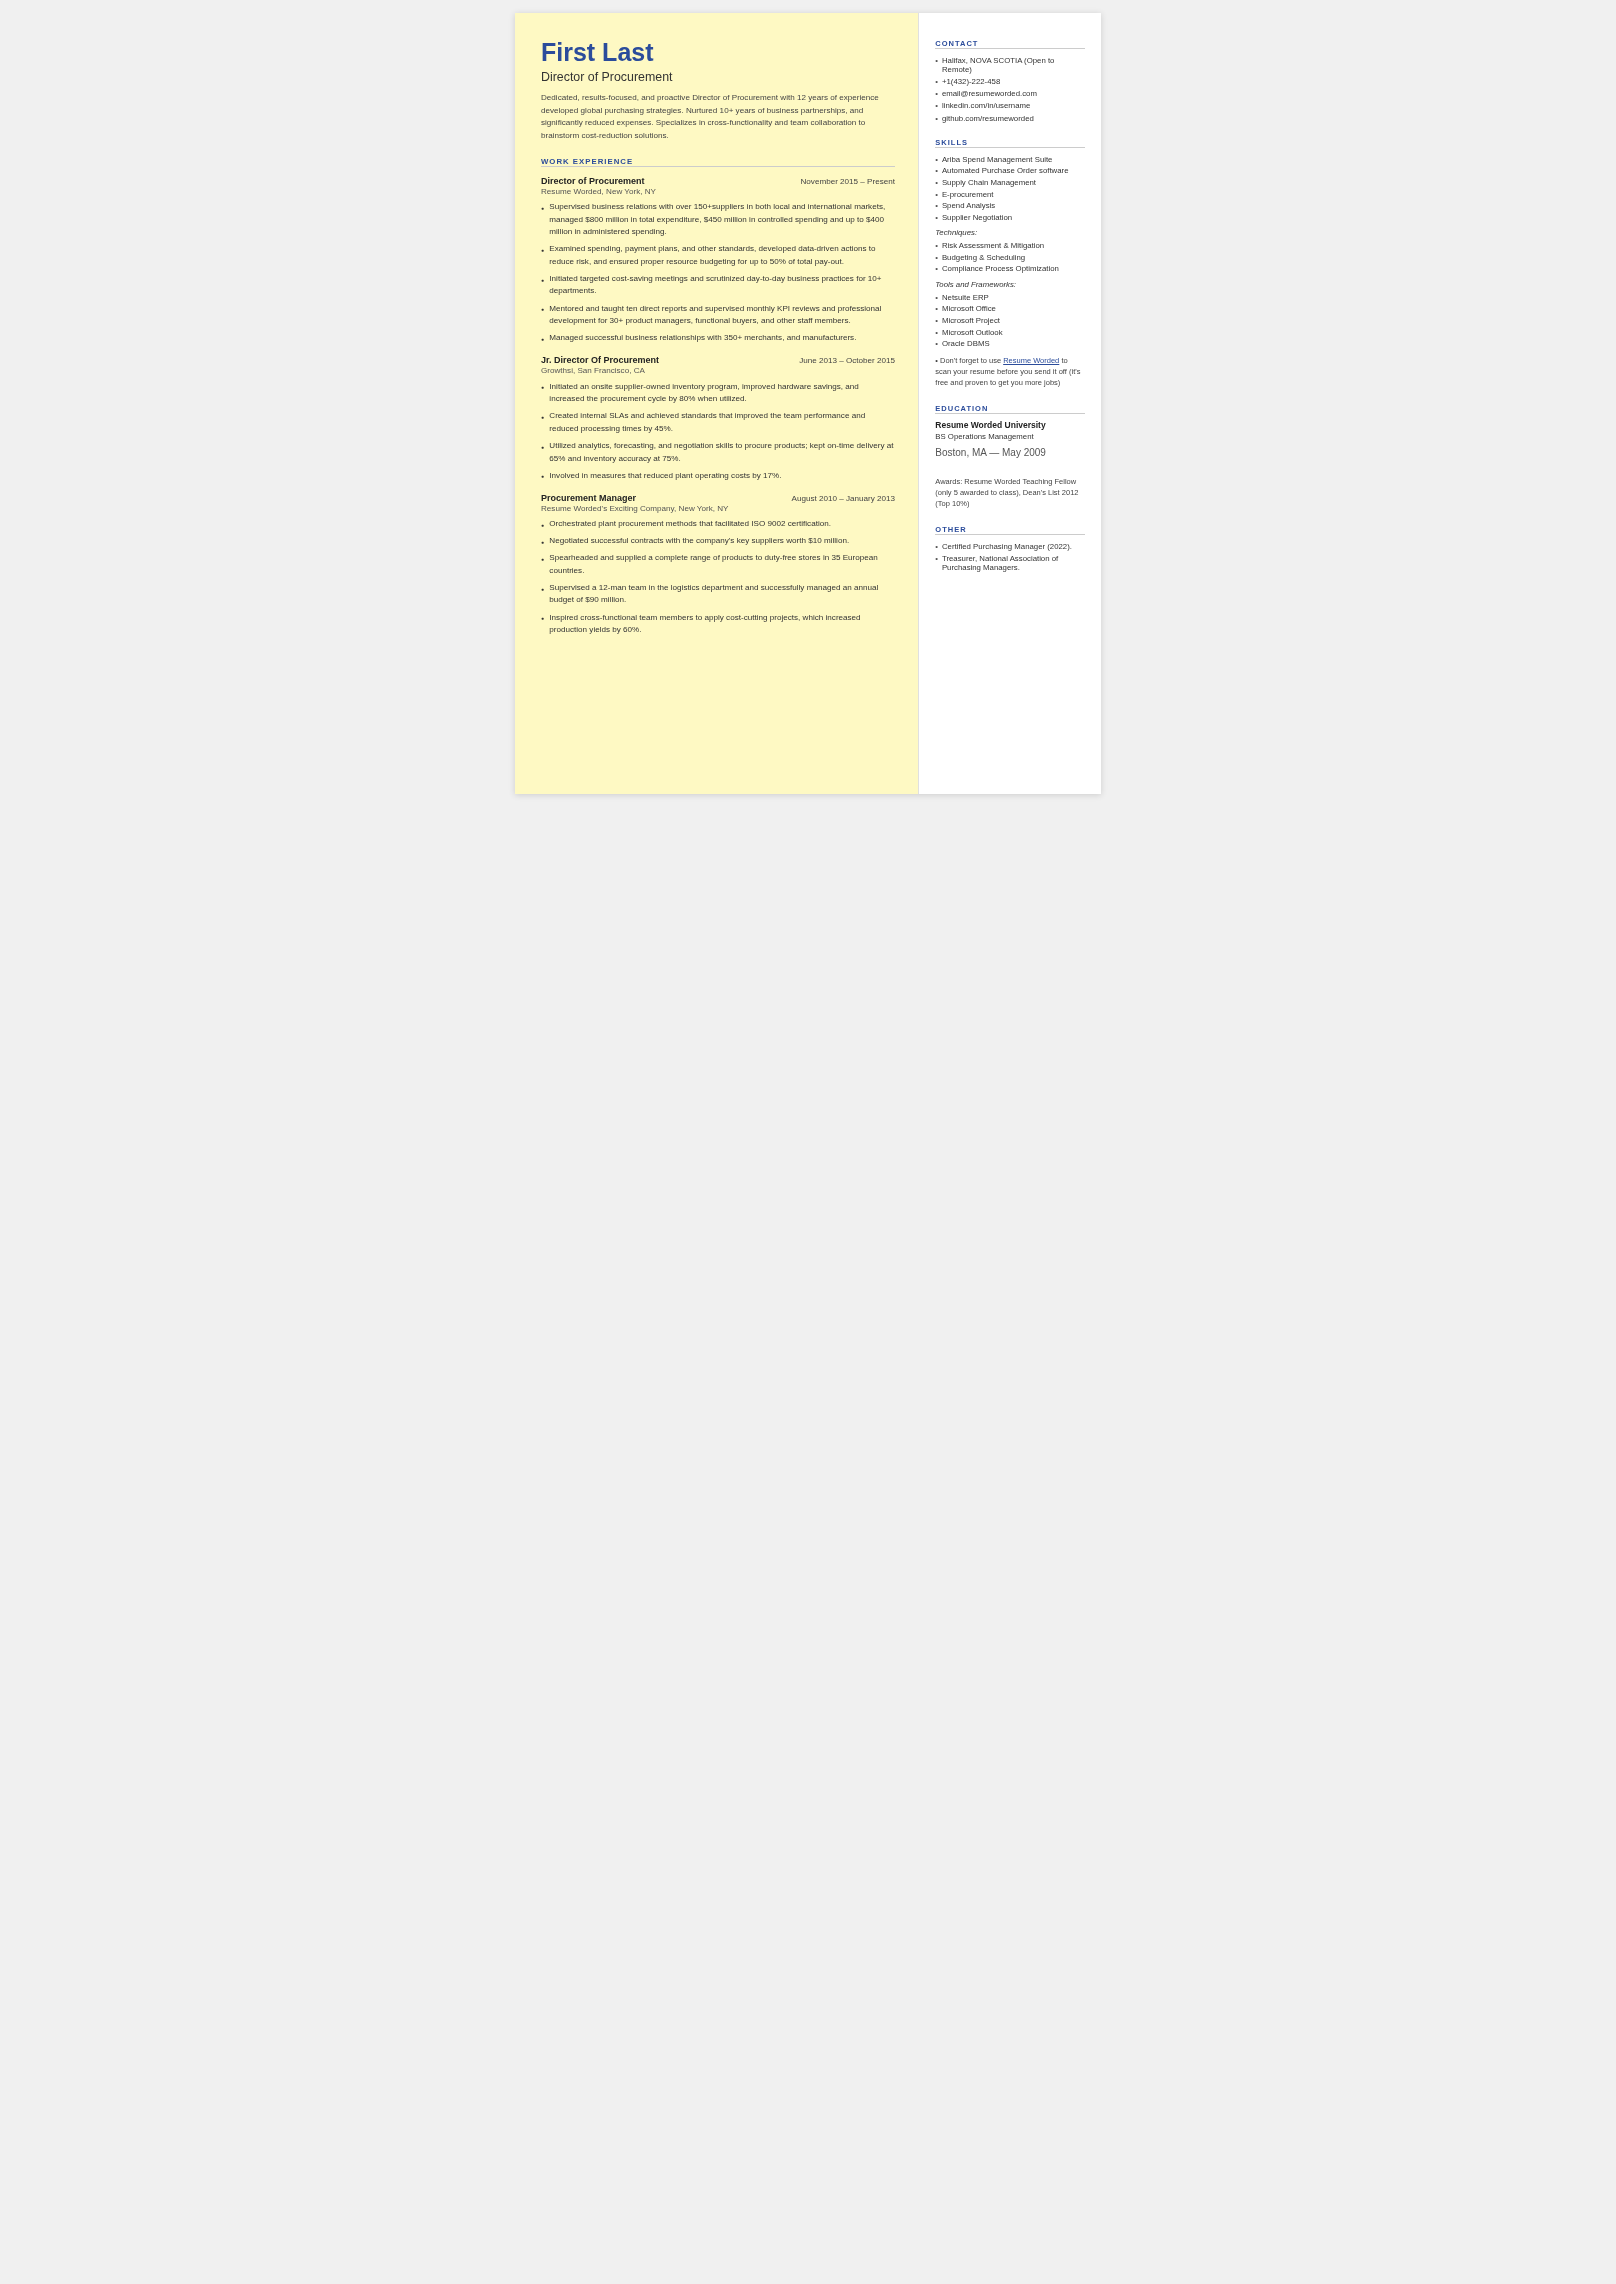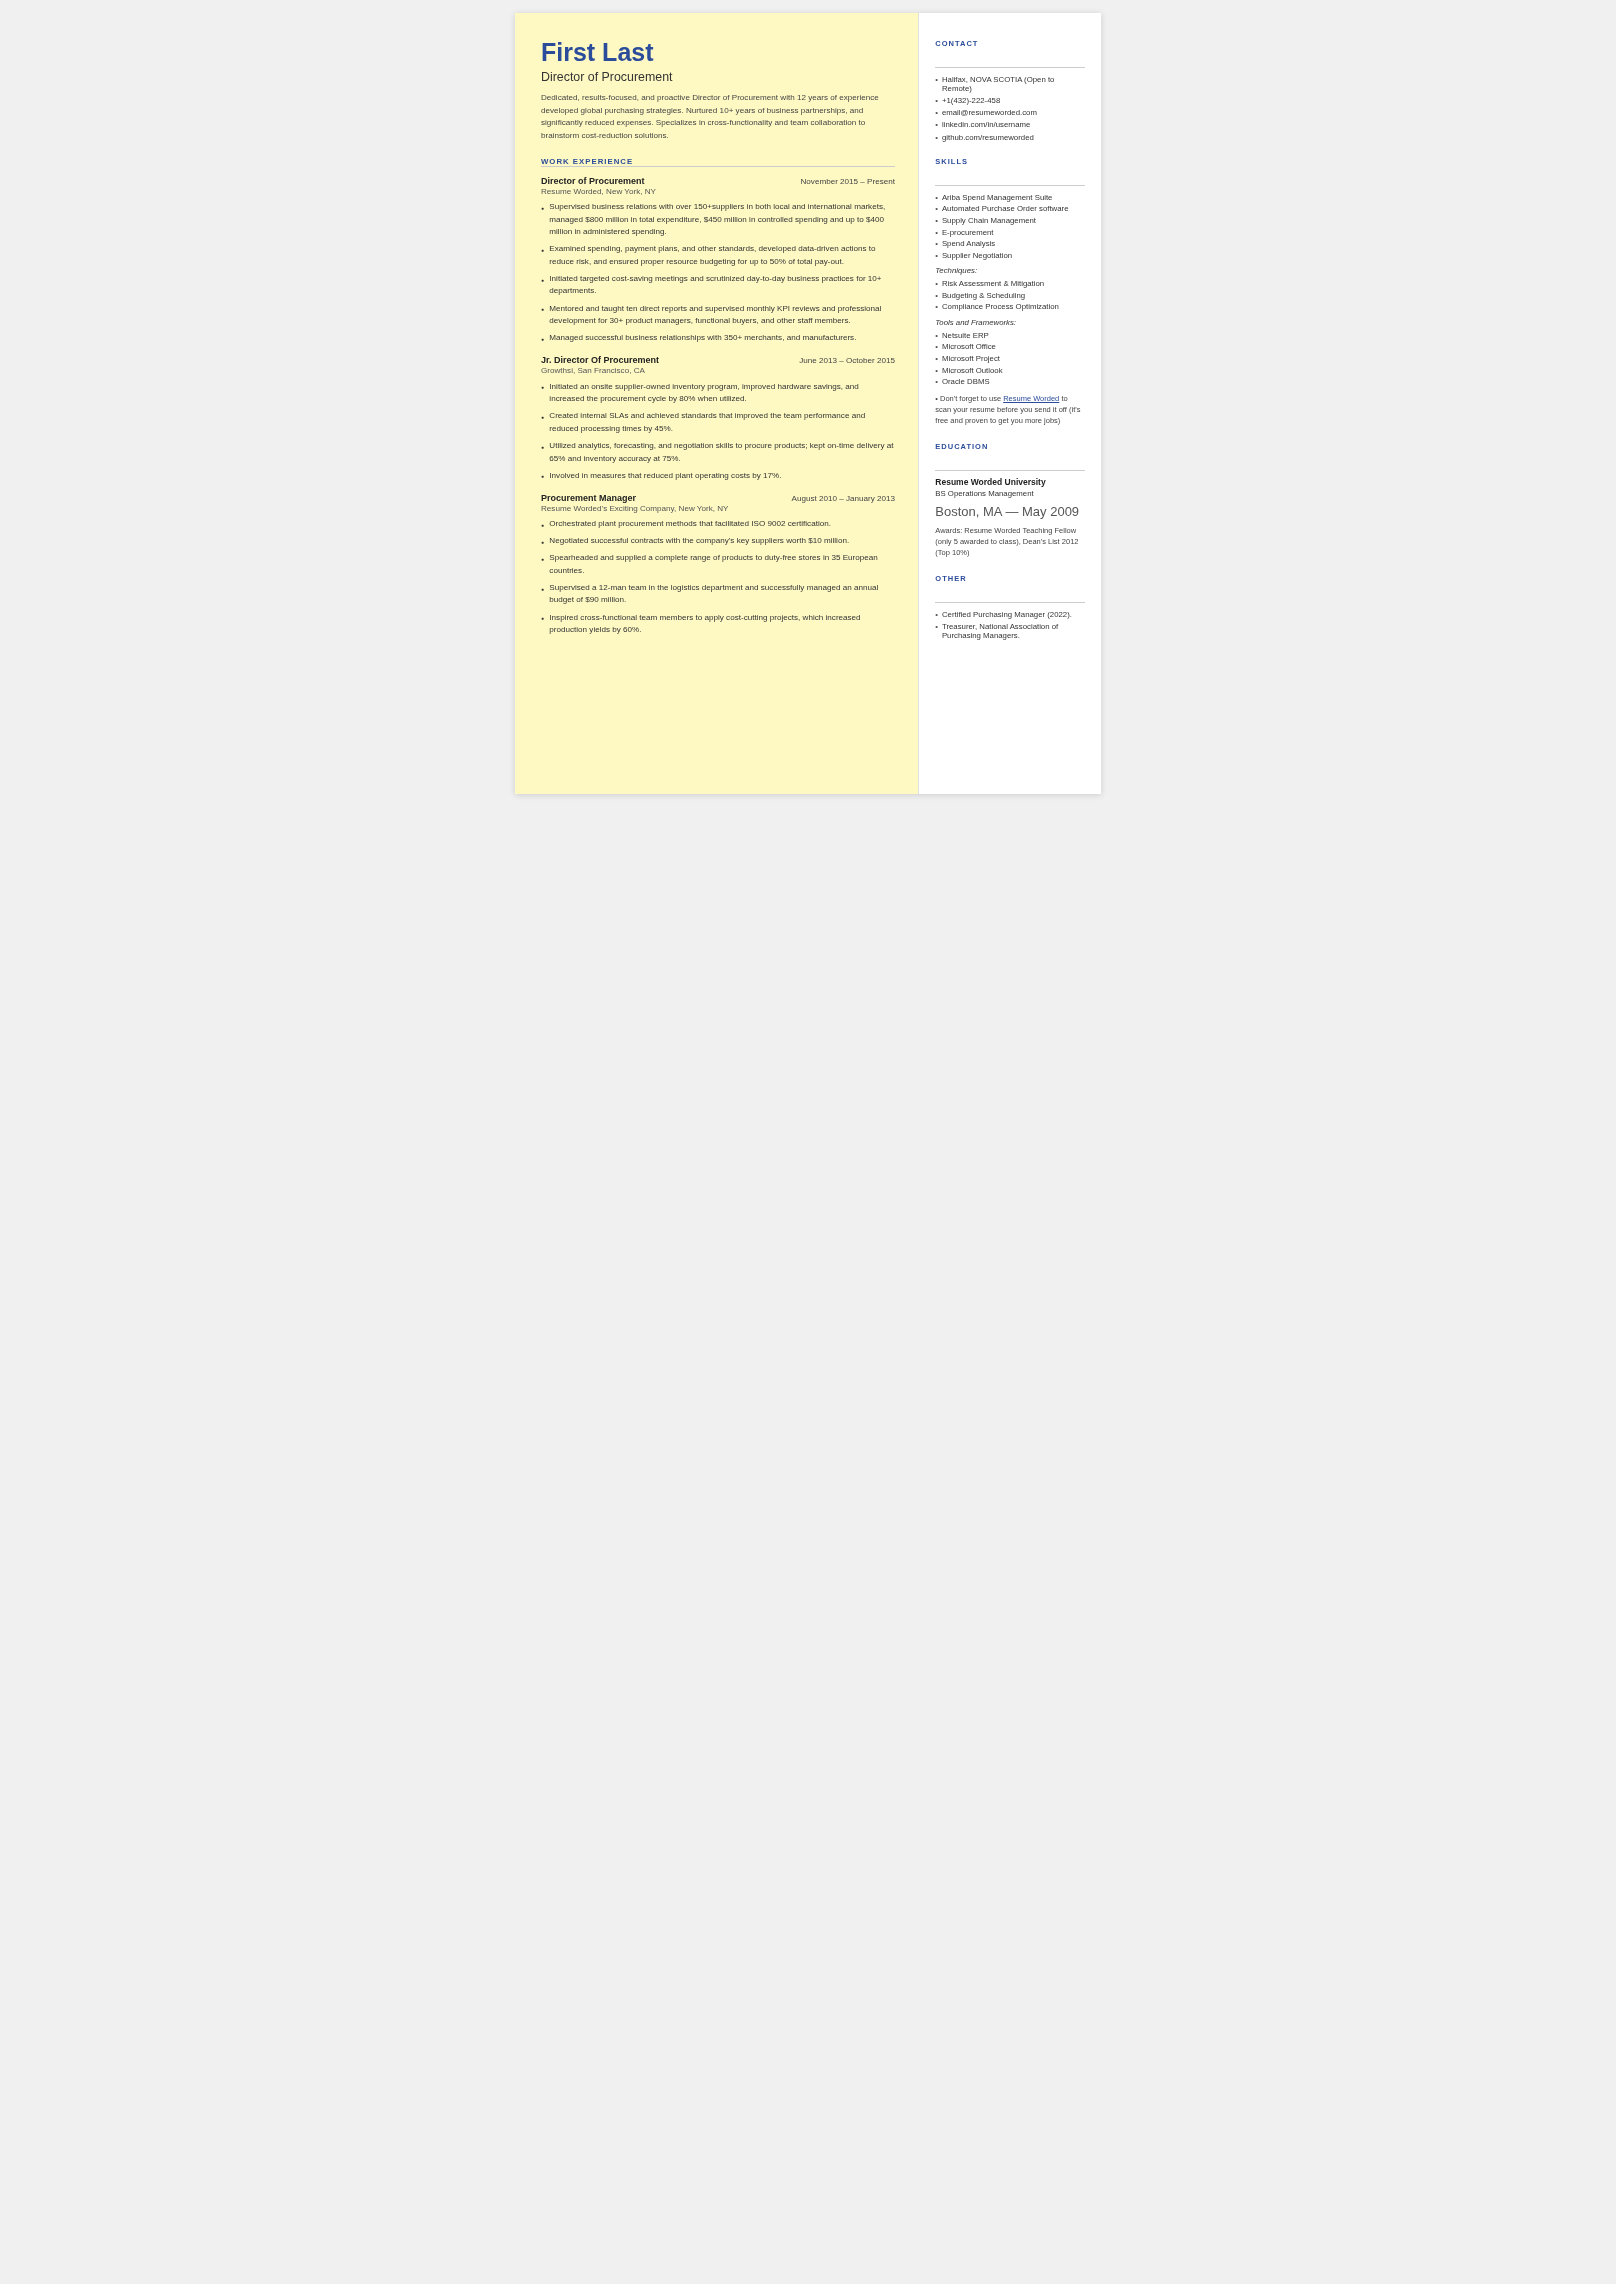"CONTACT" .sidebar-section-title { padding-bottom: 19px -> 0 }
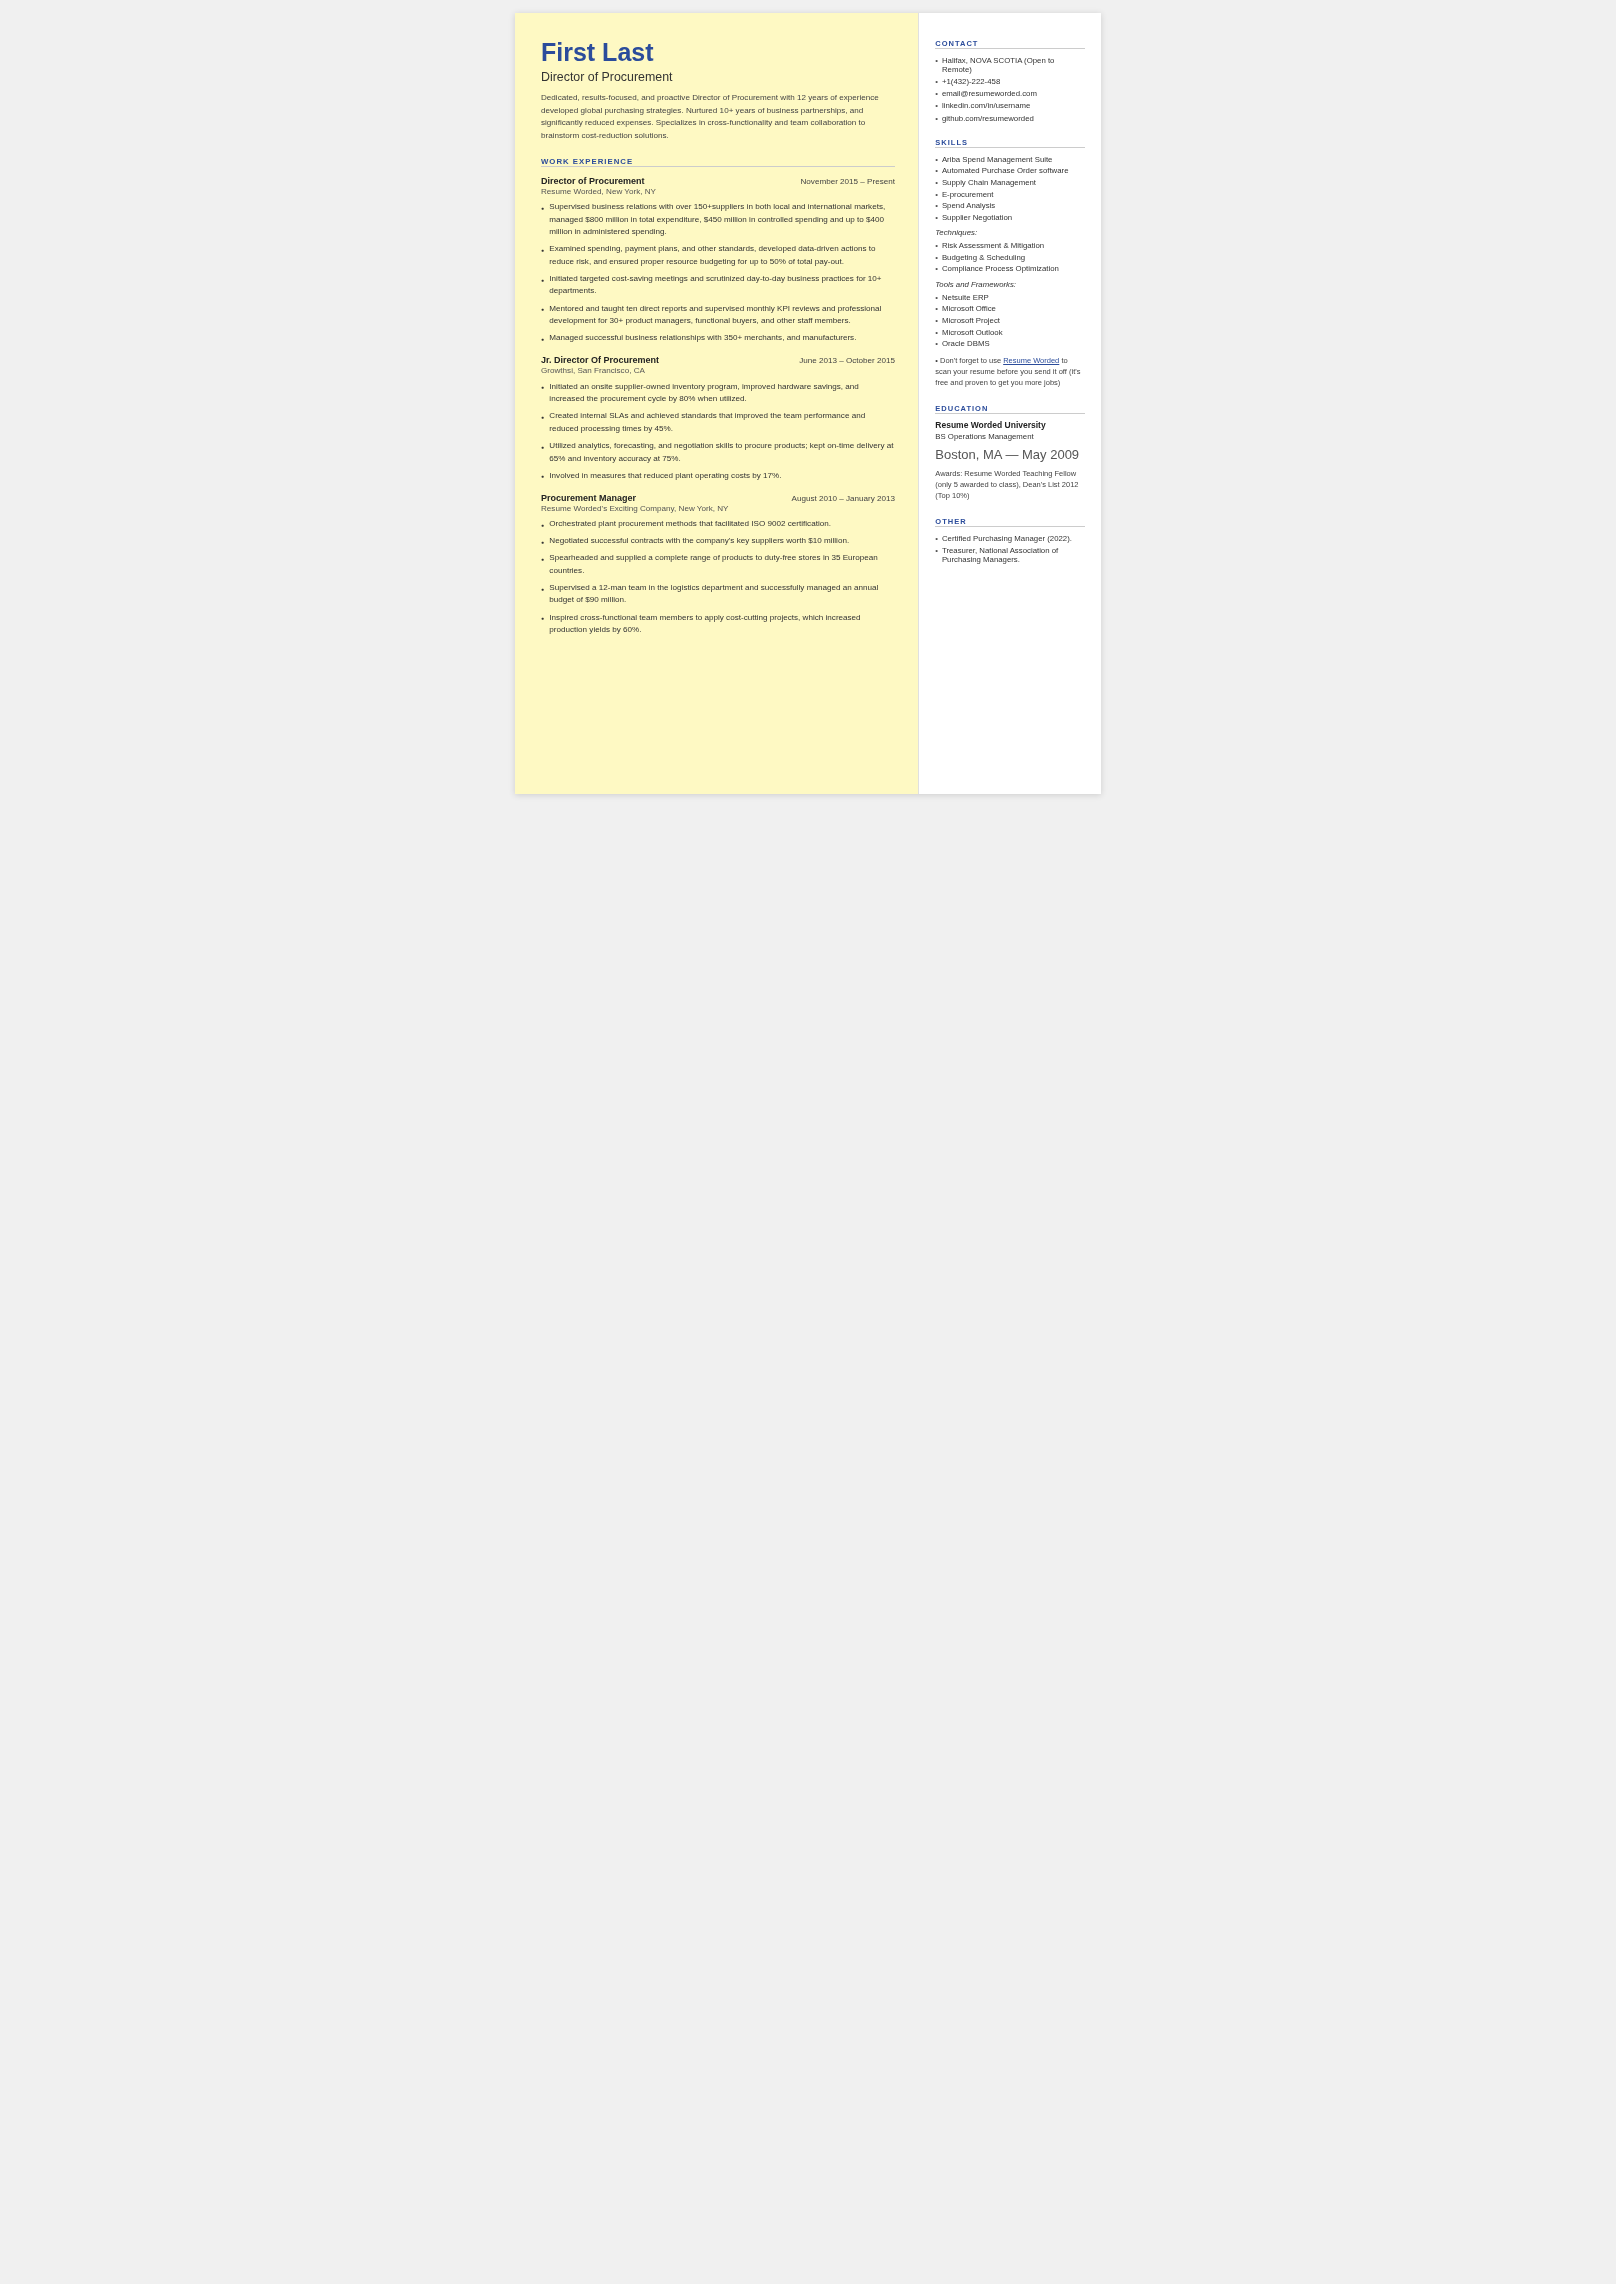"Boston, MA — May 2009" .education-date { font-size: 13px -> 10px; margin-bottom: 6px -> 18px }
